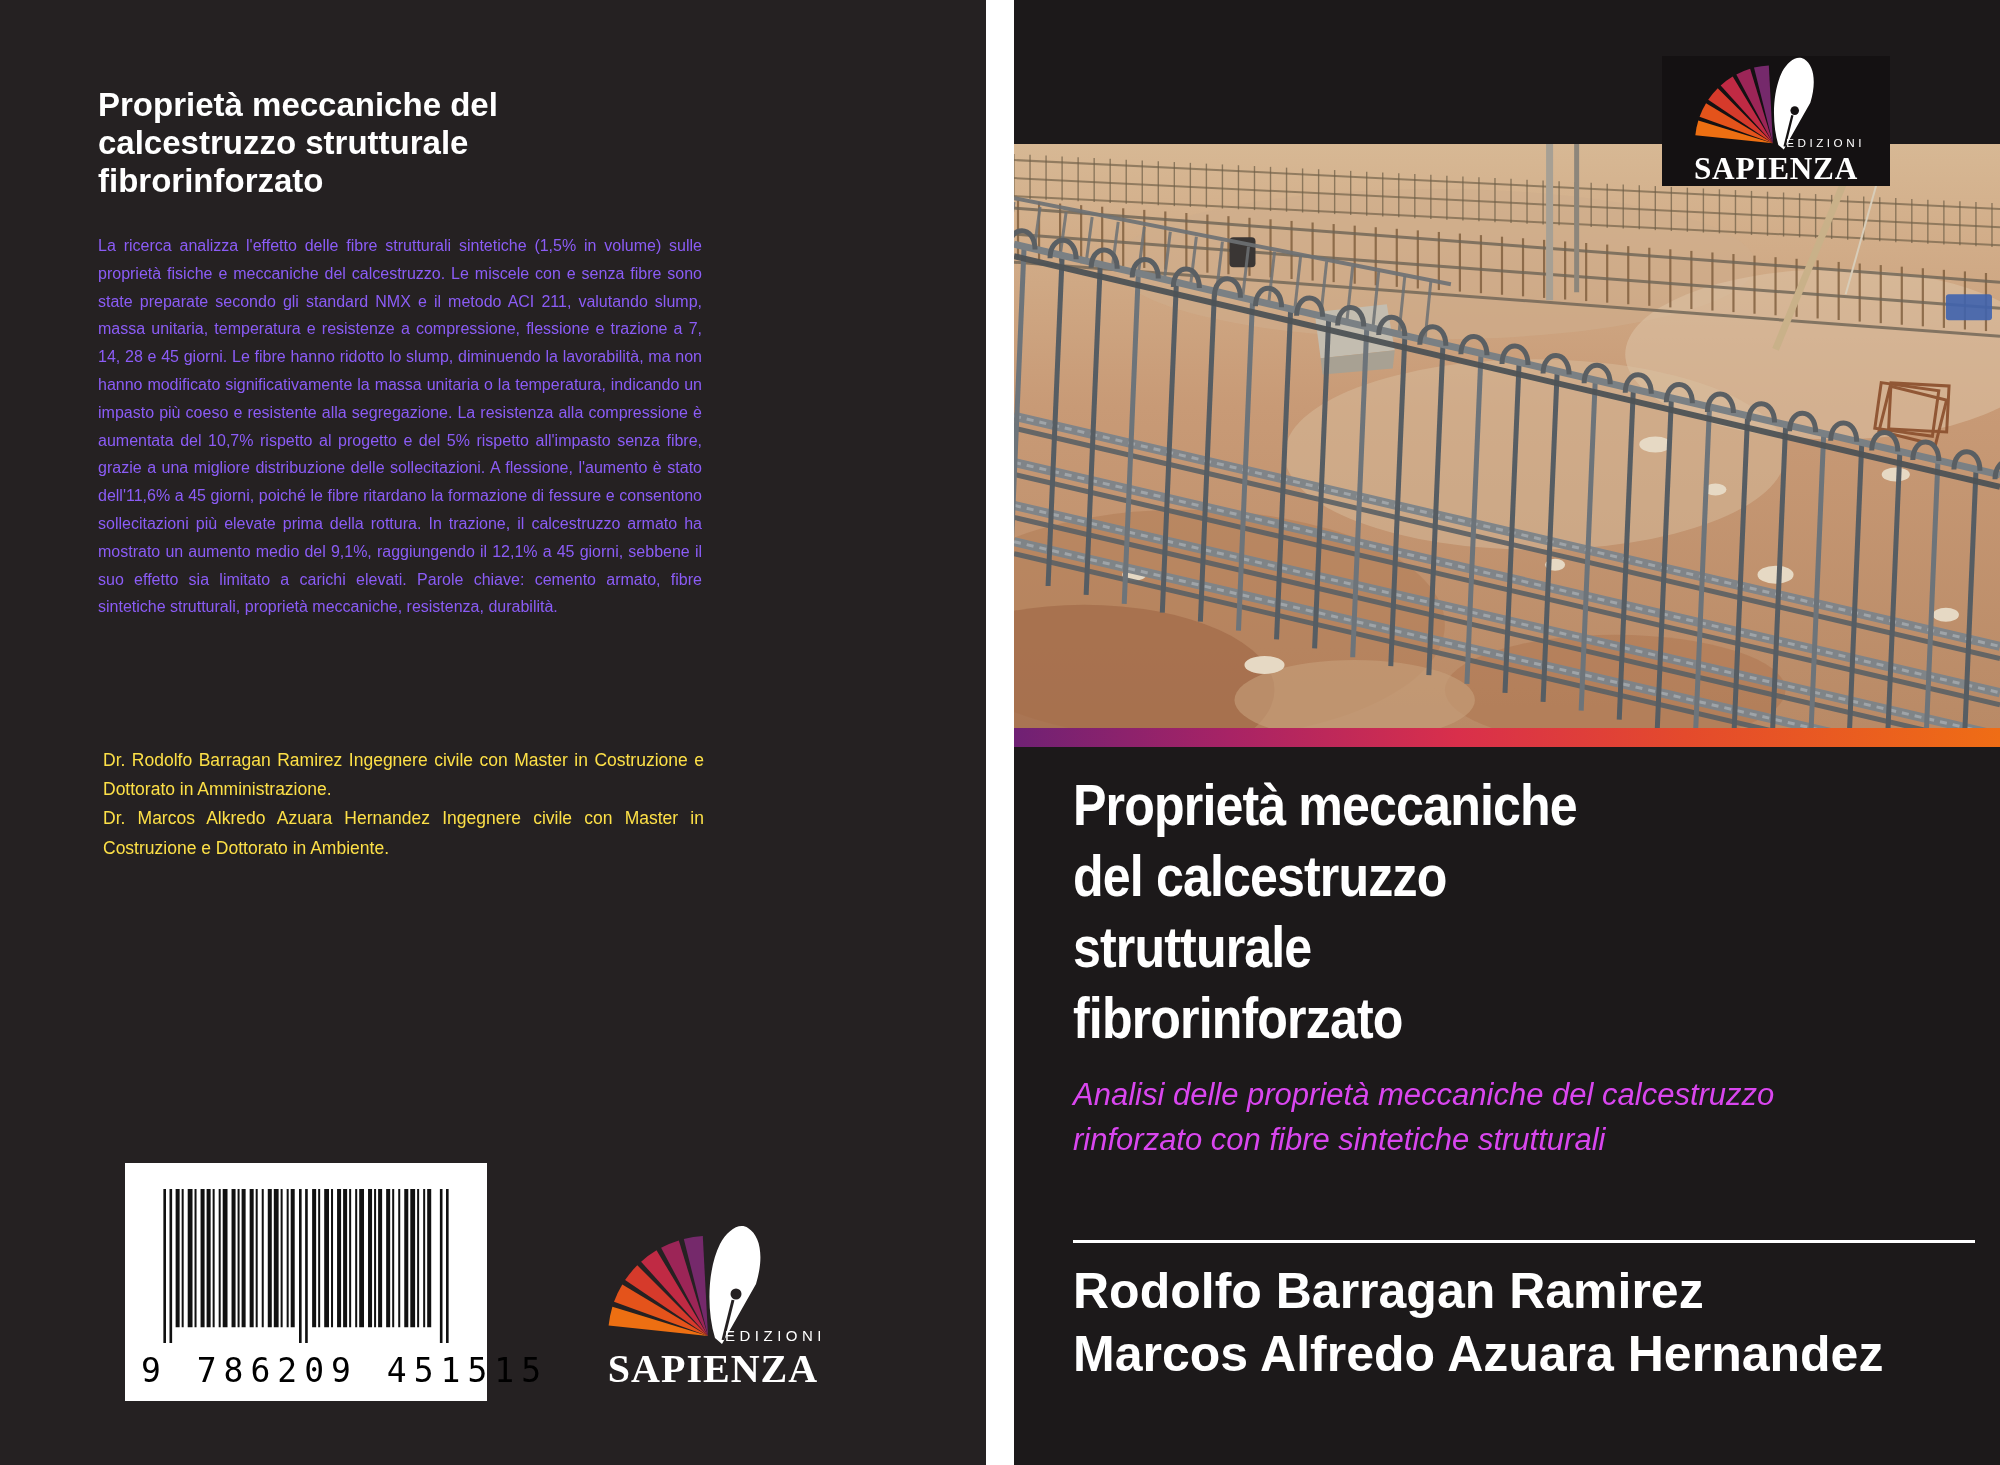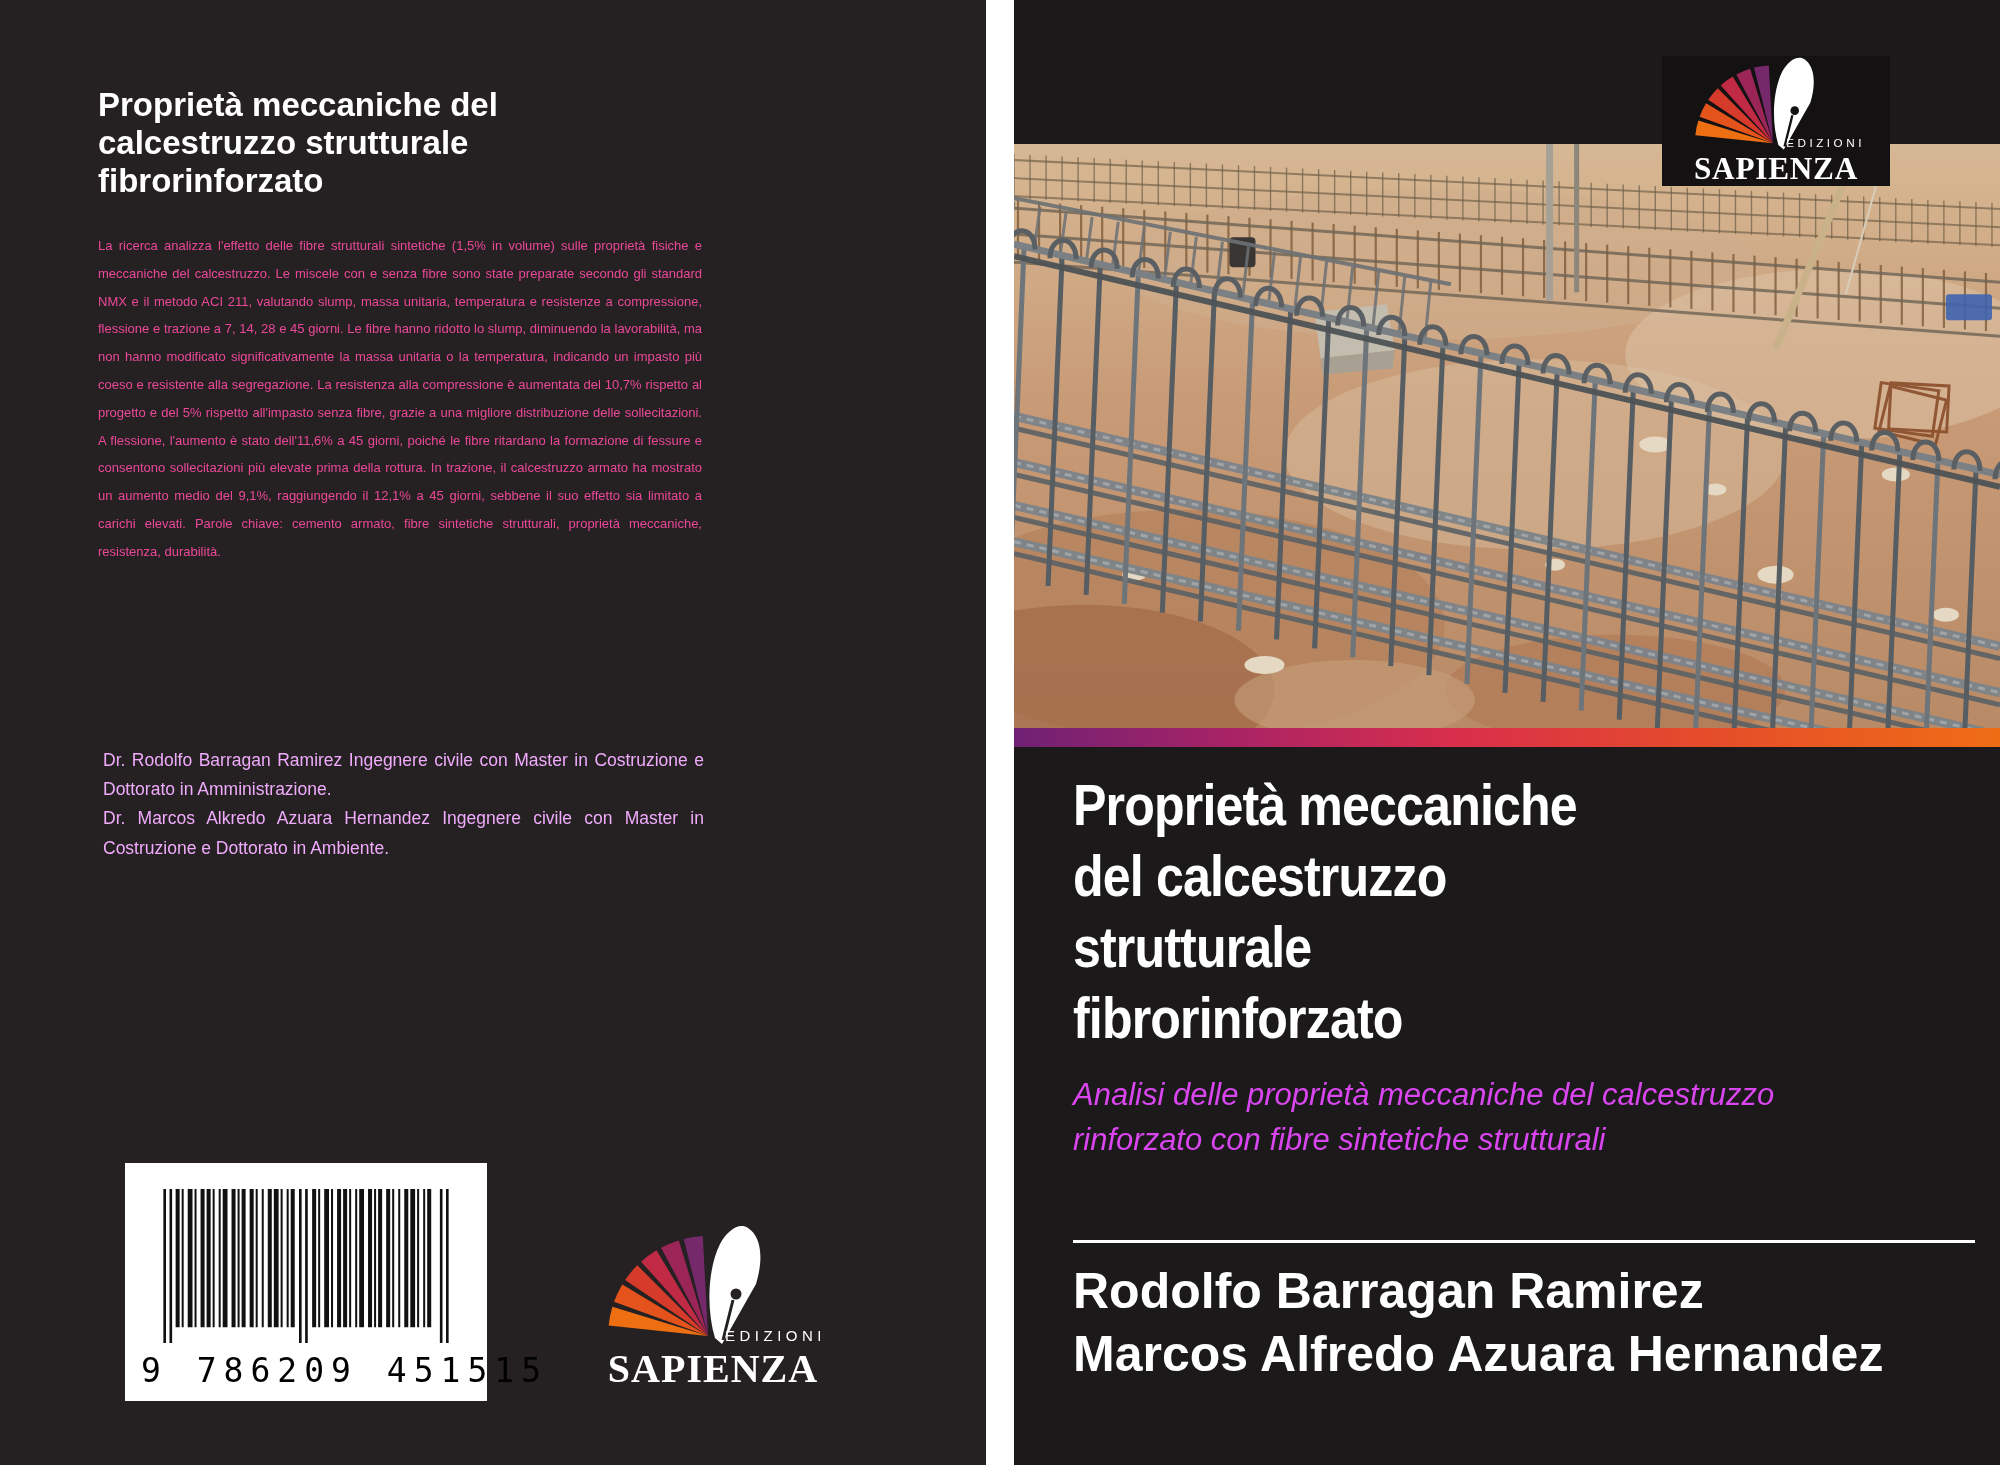"La ricerca analizza l'effetto delle" .back-desc { color: #ec4899 -> #8b5cf6; font-size: 13px -> 16px }
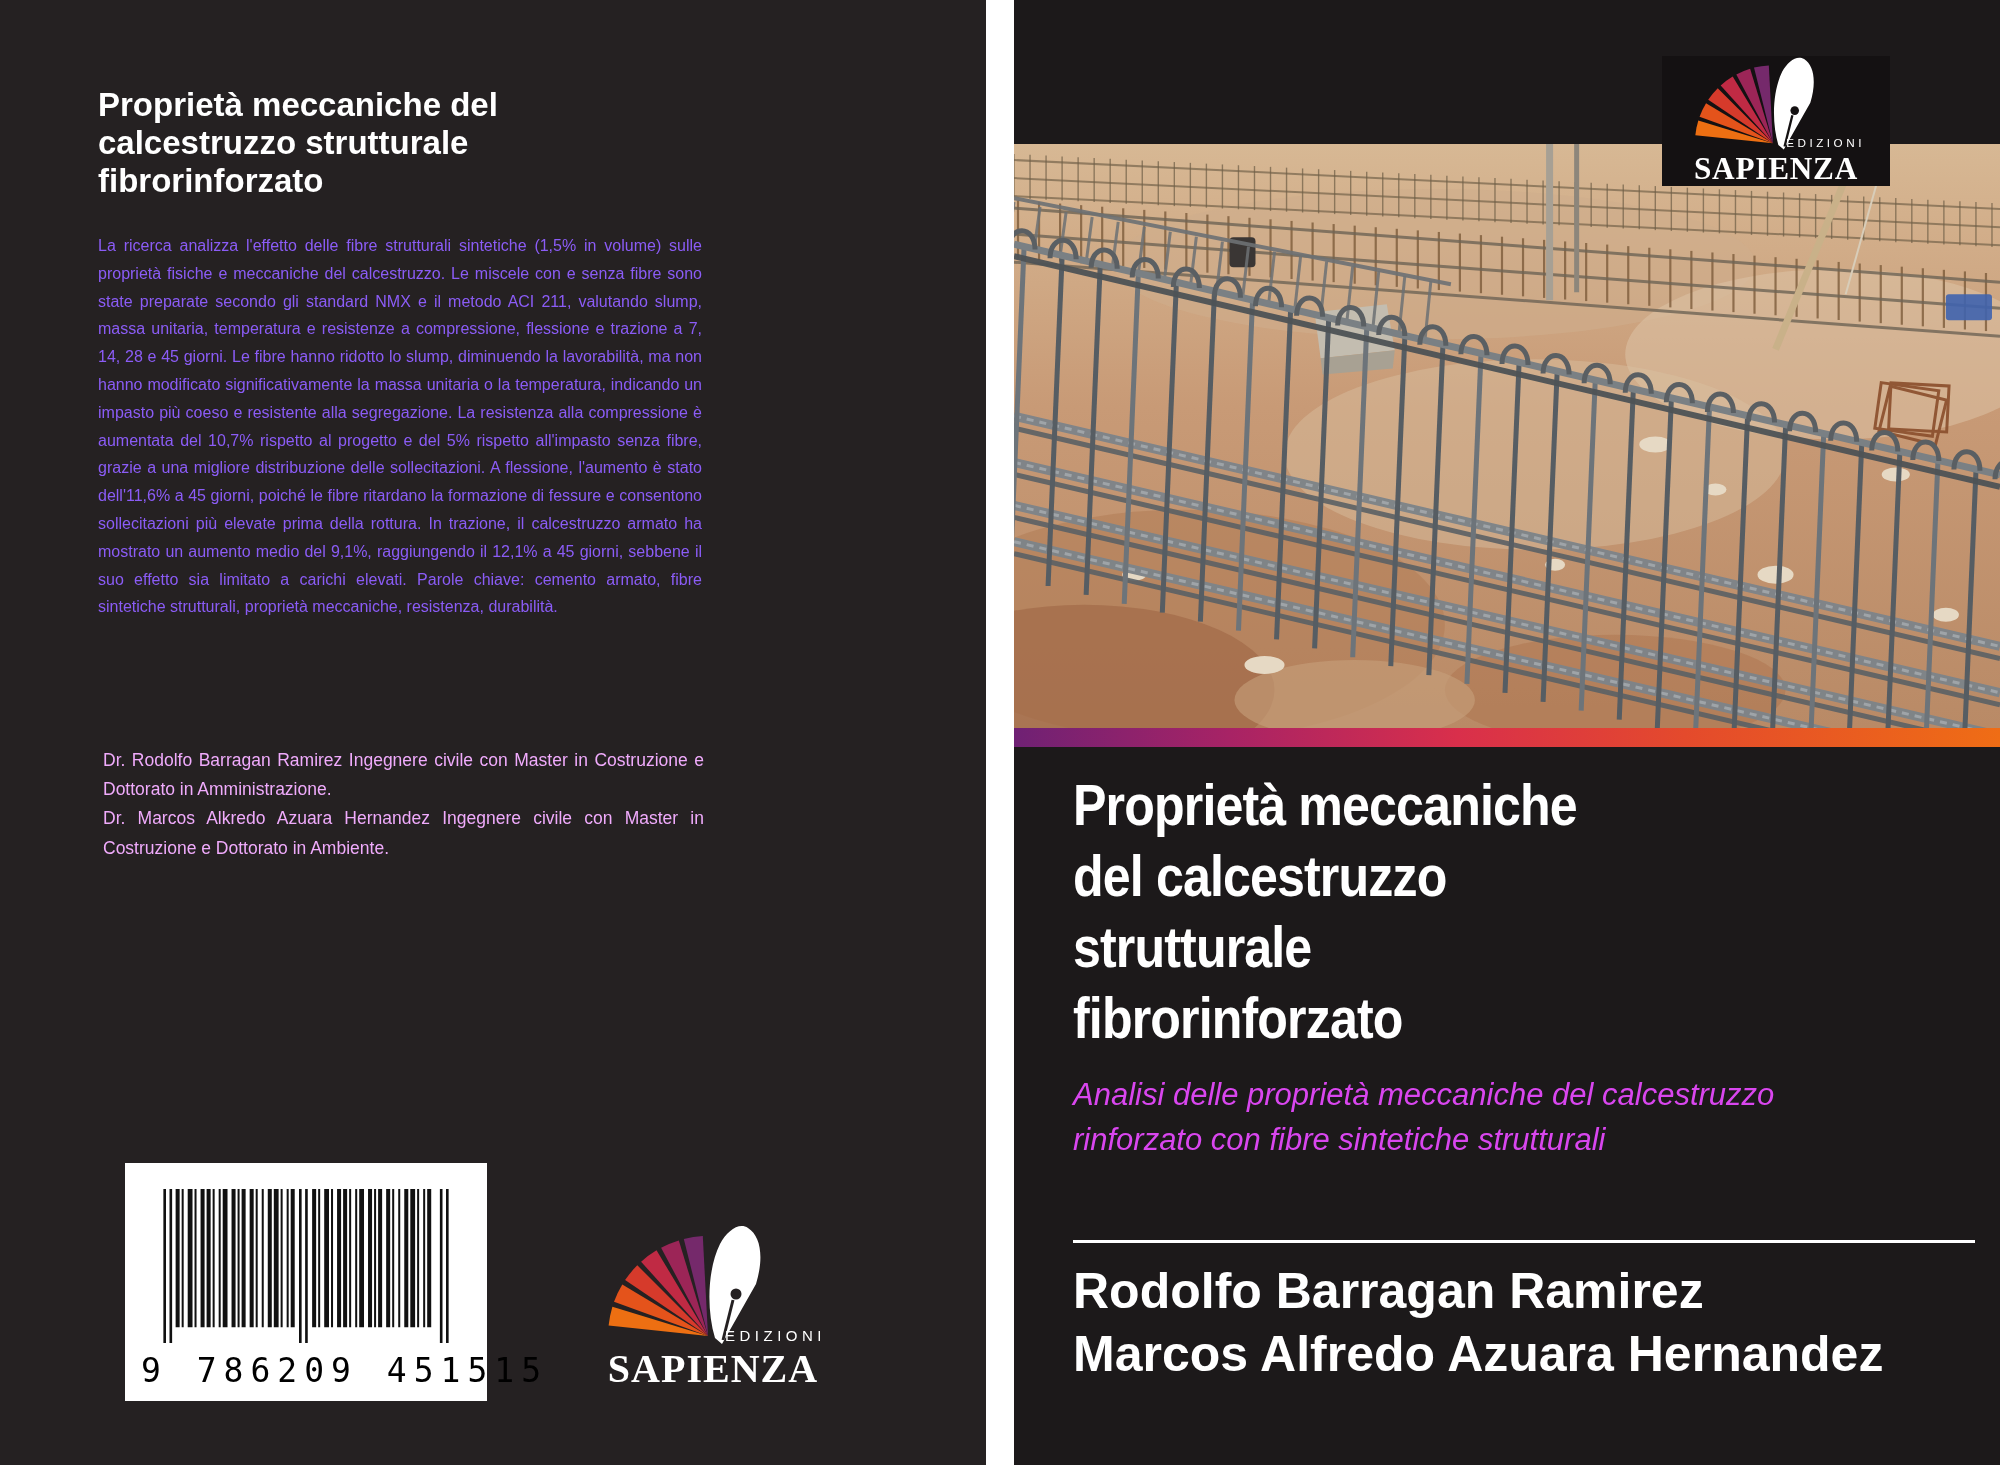"Dr. Rodolfo Barragan Ramirez Ingegnere" .bios p { color: #f0abfc -> #fde047 }
